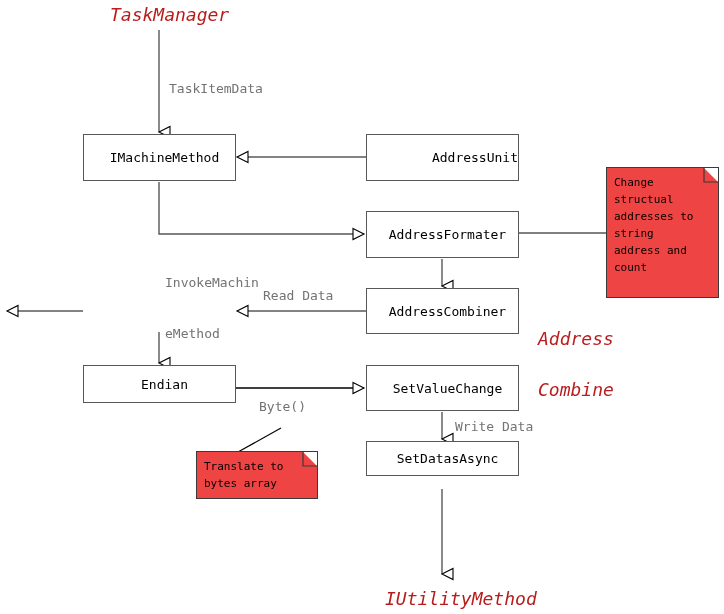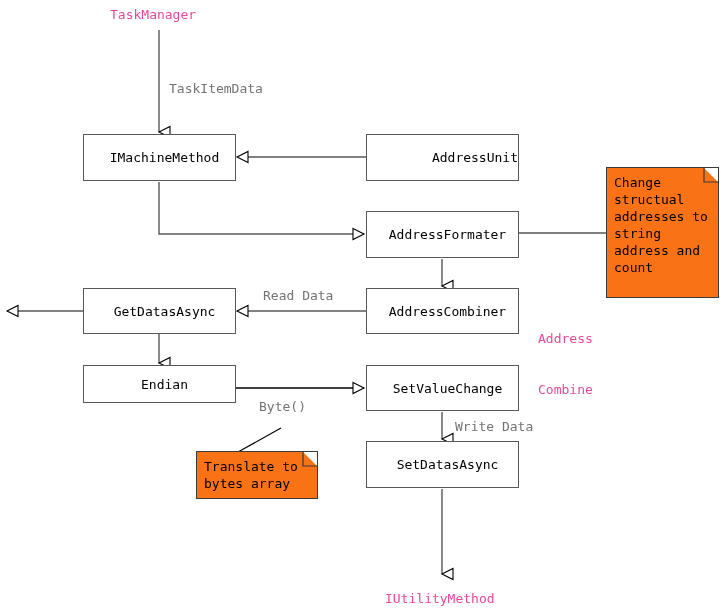"TaskManager" .free-label { color: #ec4899 -> #b91c1c; font-size: 13px -> 18px; font-style: none -> italic }
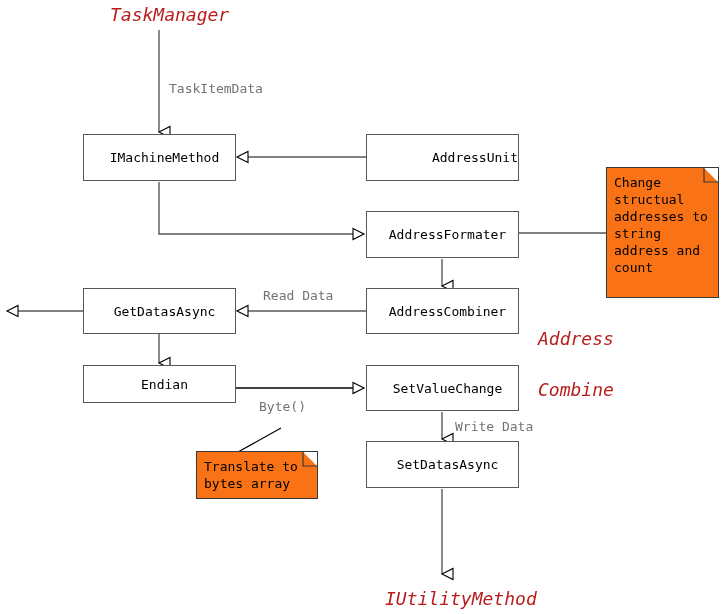"Change" .note { background: #f97316 -> #ef4444; font-size: 13px -> 11px }
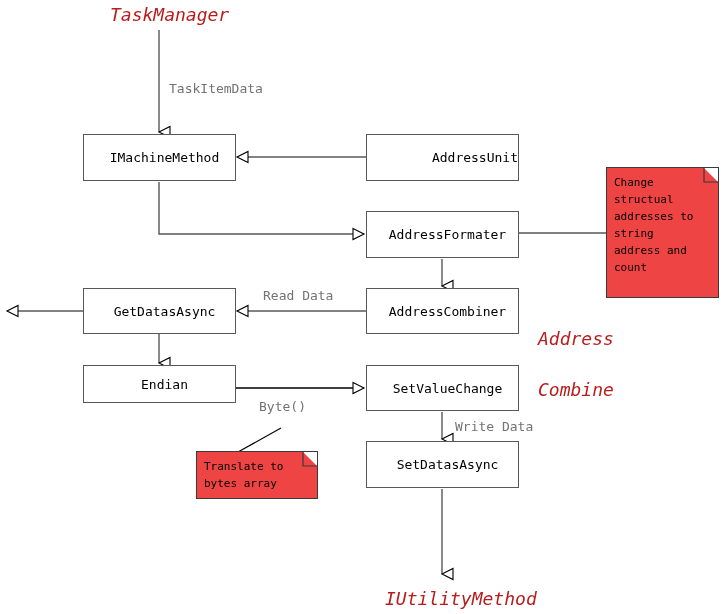"InvokeMachin" div.edge-label { html: none -> <div> <div>InvokeMachin</div> <div>eMethod</div> </div> }
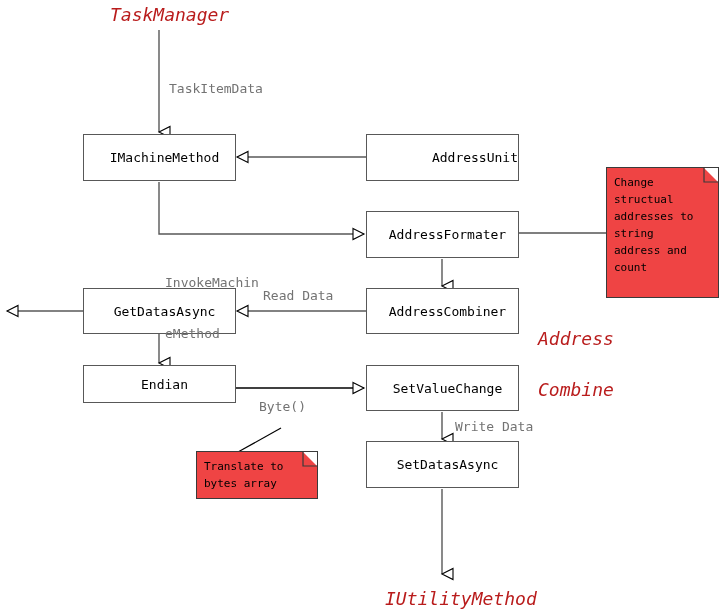"GetDatasAsync" div.node { html: <div> <span>GetDatasAsync</span> </div> -> none }
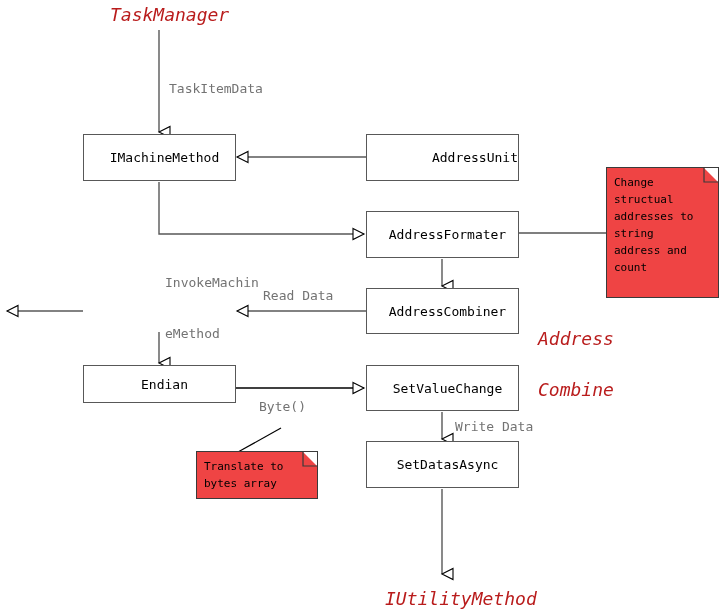"SetDatasAsync" div.node { height: 47px -> 35px }
